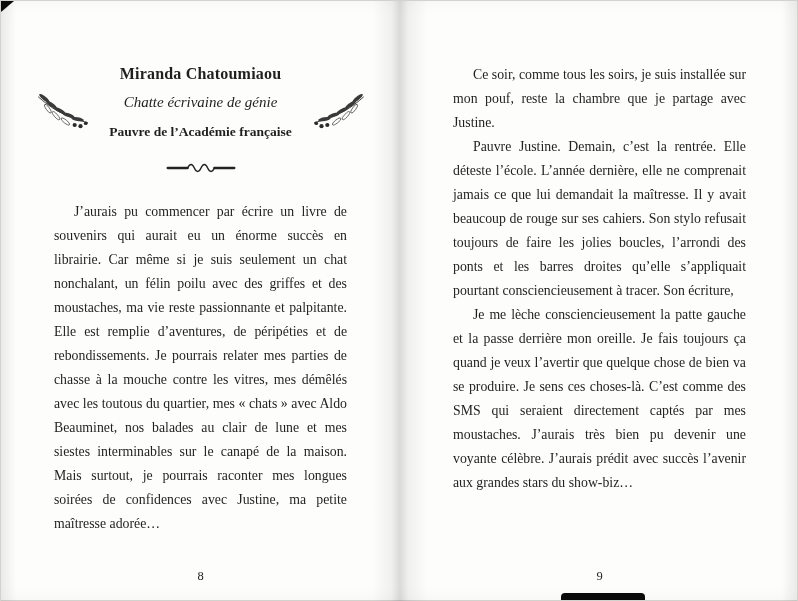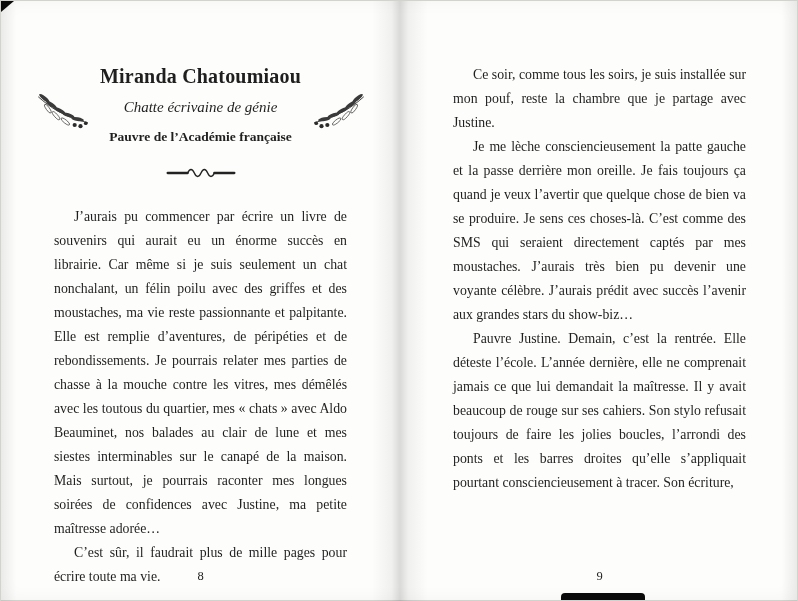"Miranda Chatoumiaou" .title { font-size: 20px -> 16px }
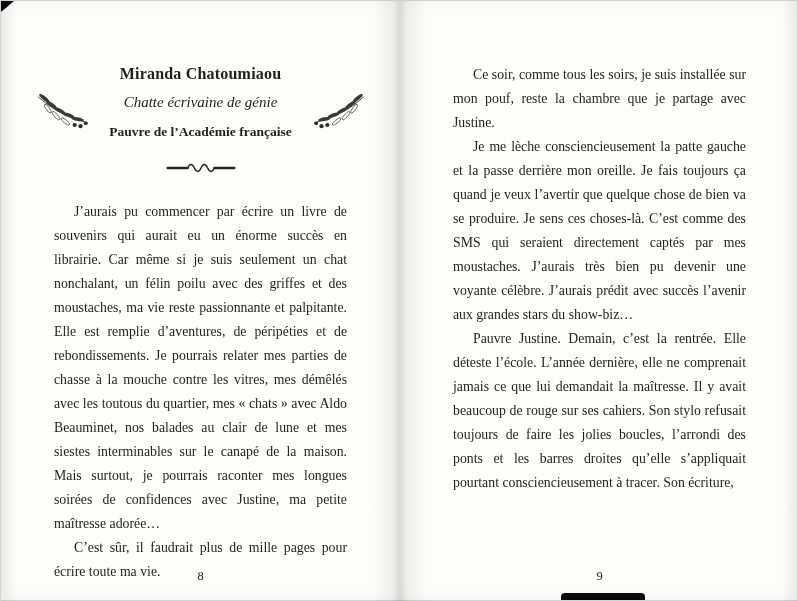"Je me lèche consciencieusement la" p { order: before "Pauvre Justine. Demain, c’est la" -> after "Pauvre Justine. Demain, c’est la" }
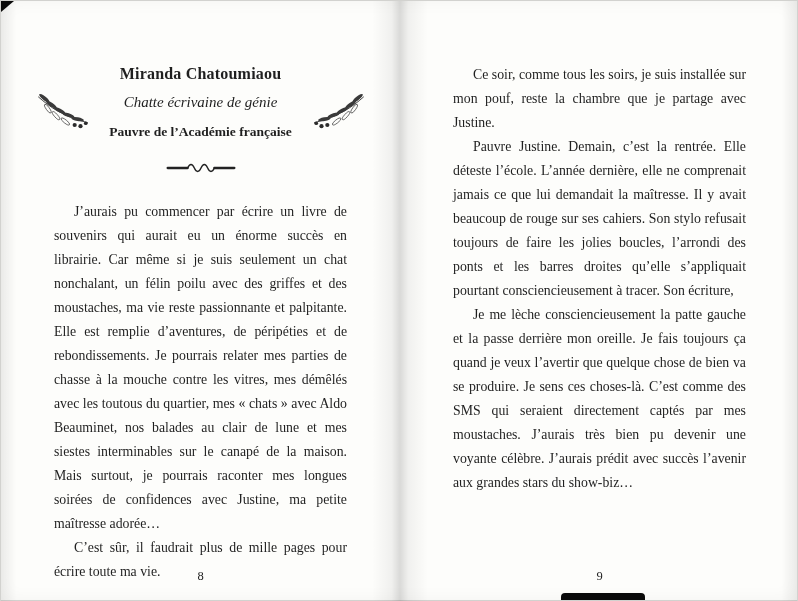"C’est sûr, il faudrait plus" p { html: <p>C’est sûr, il faudrait plus de mille pages pour écrire toute ma vie.</p> -> none }
